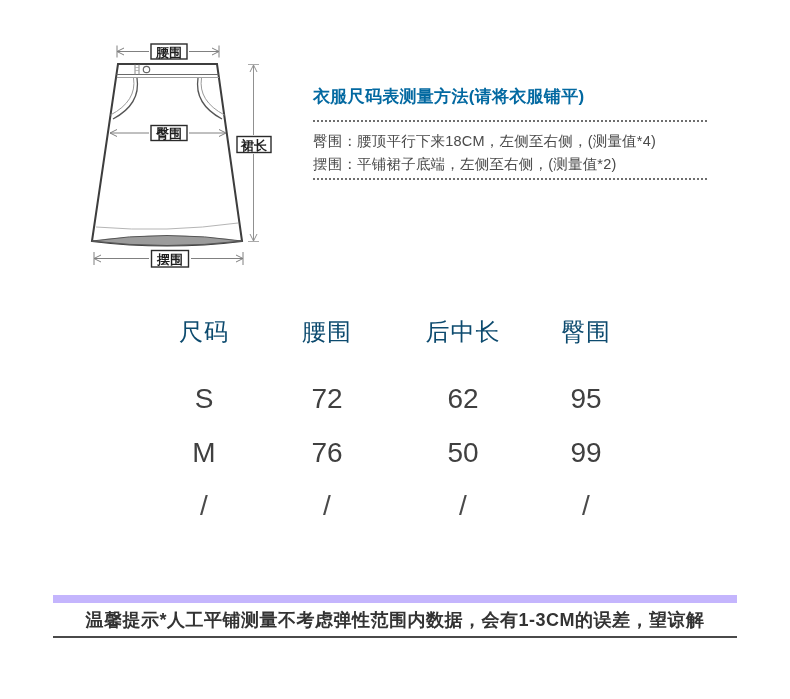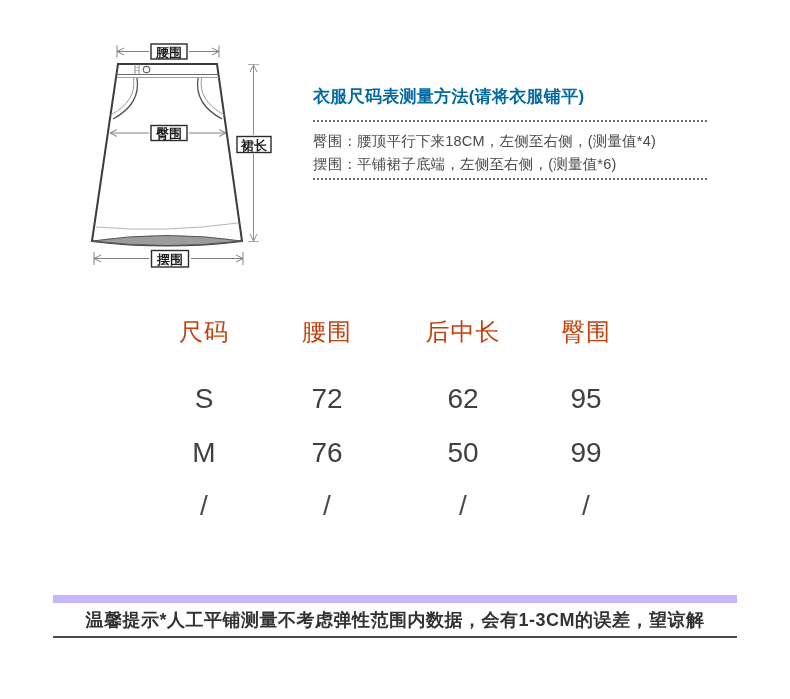"摆围：平铺裙子底端，左侧至右侧，(测量值*6)" div.guide-line { text: 6 -> 2 }
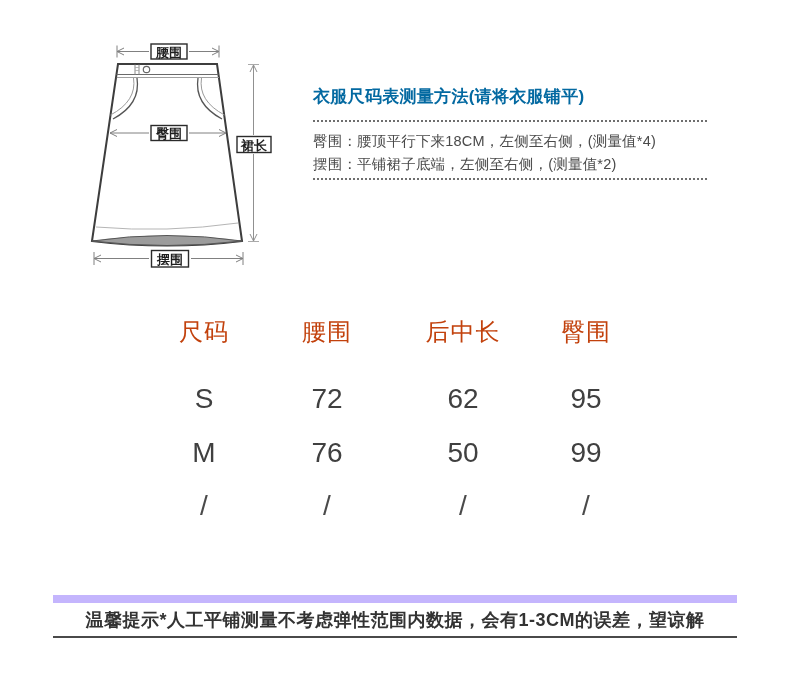"尺码" .th { color: #c2410c -> #0c4a6e }
